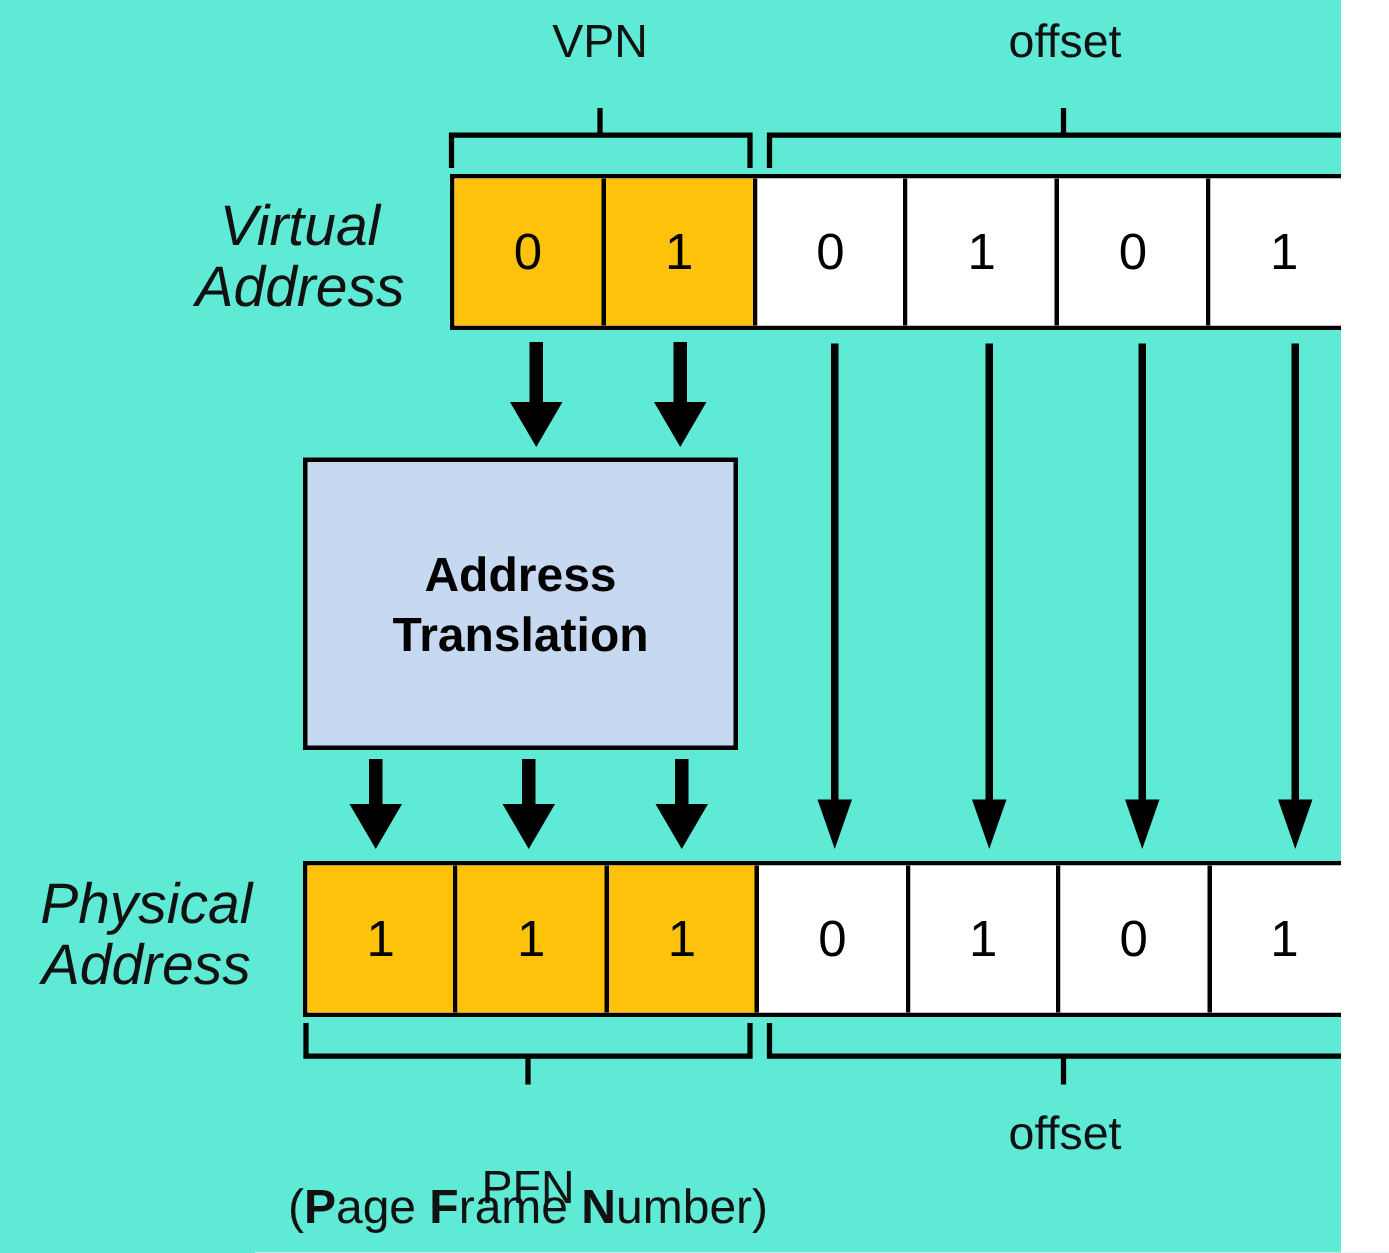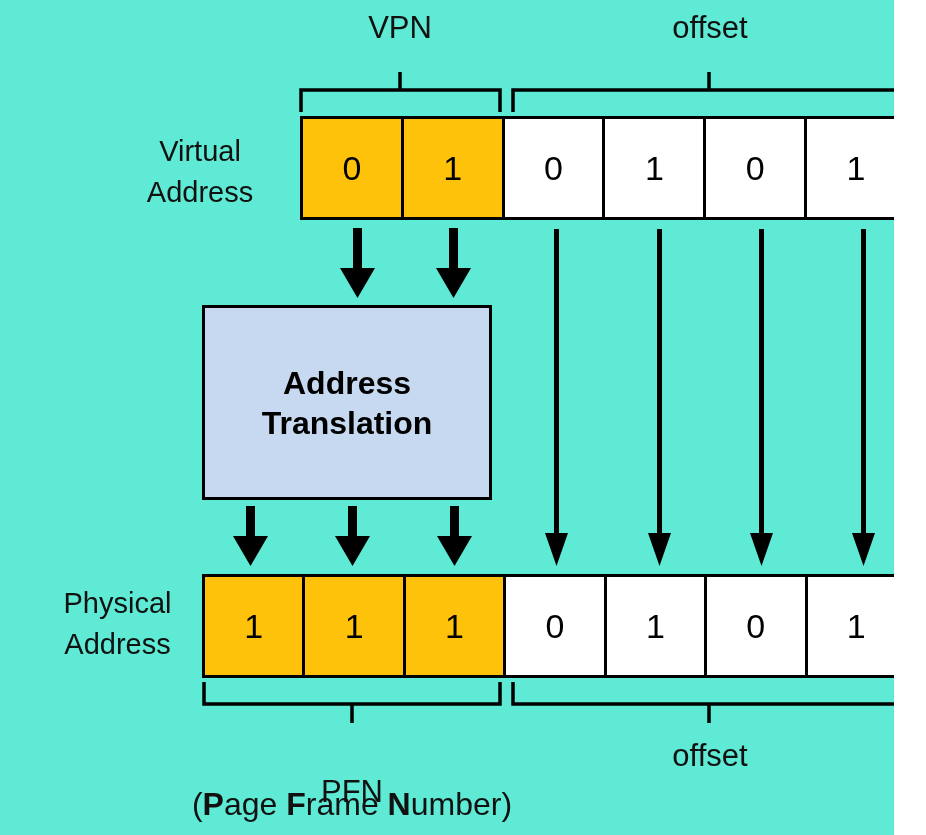"Virtual" .row-label { font-size: 29px -> 38px; font-style: none -> italic }
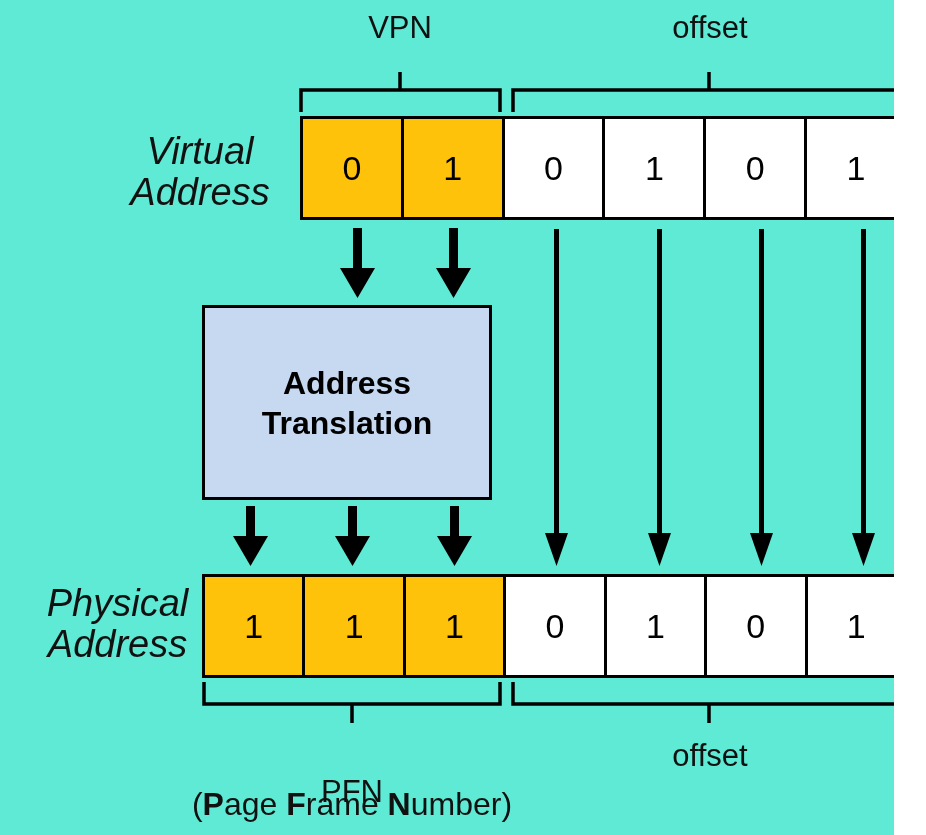"Physical" div.row-label { padding-left: 20px -> none }
